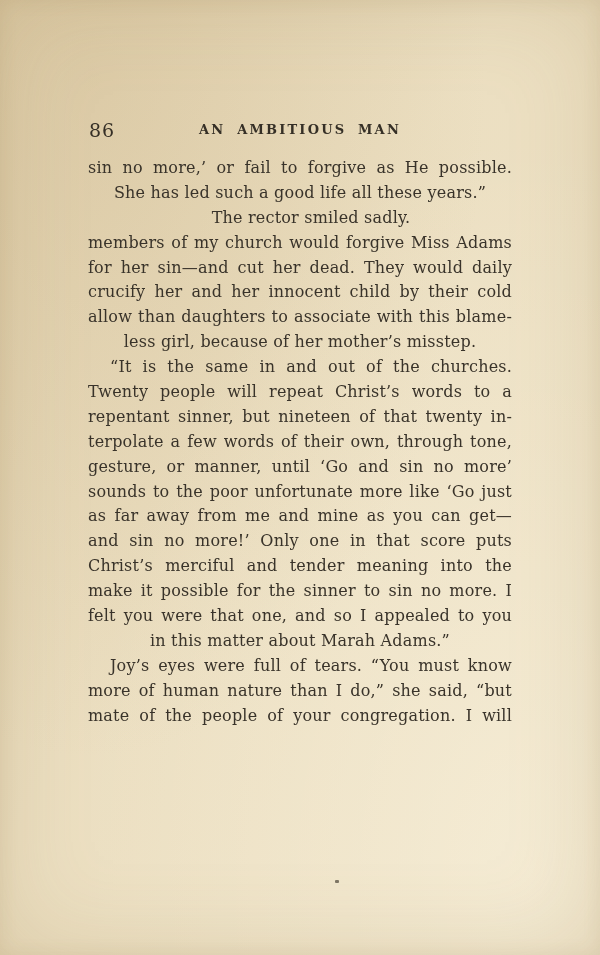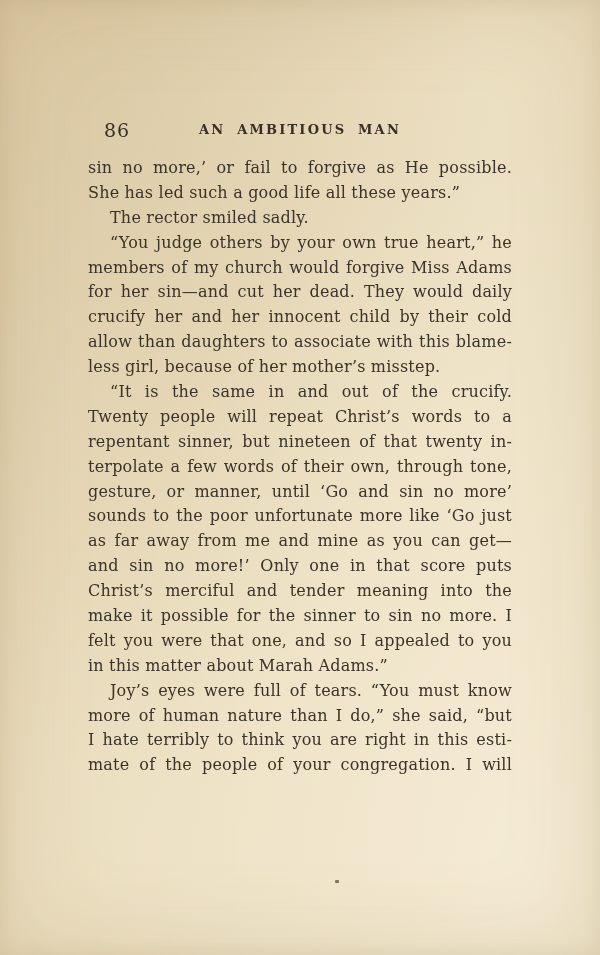"86" .page-number { left: 104px -> 89px }
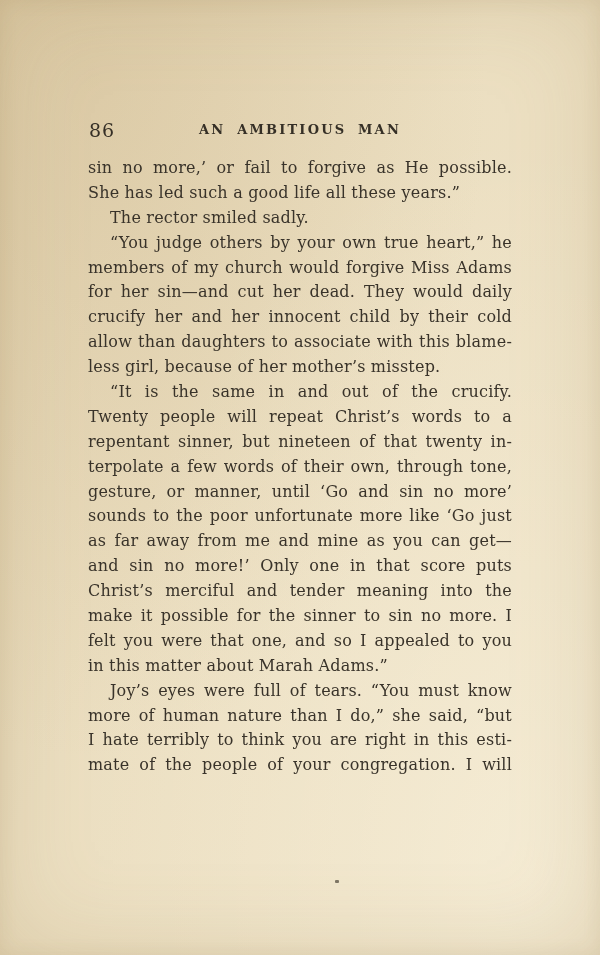"She has led such a" .line { text-align: left -> center }
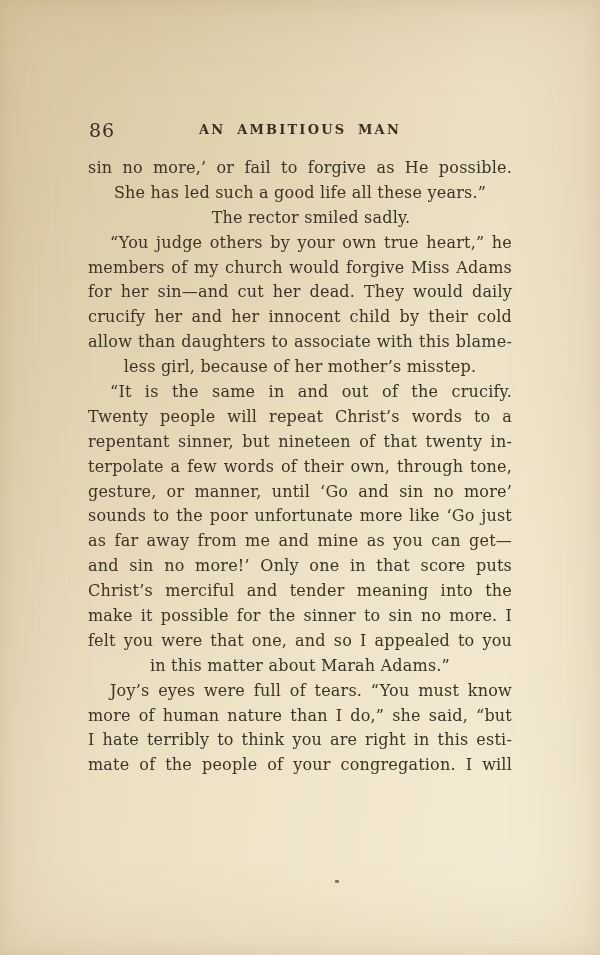"“You judge others by your" div.line { html: <div>“You judge others by your own true heart,” he</div> -> none }
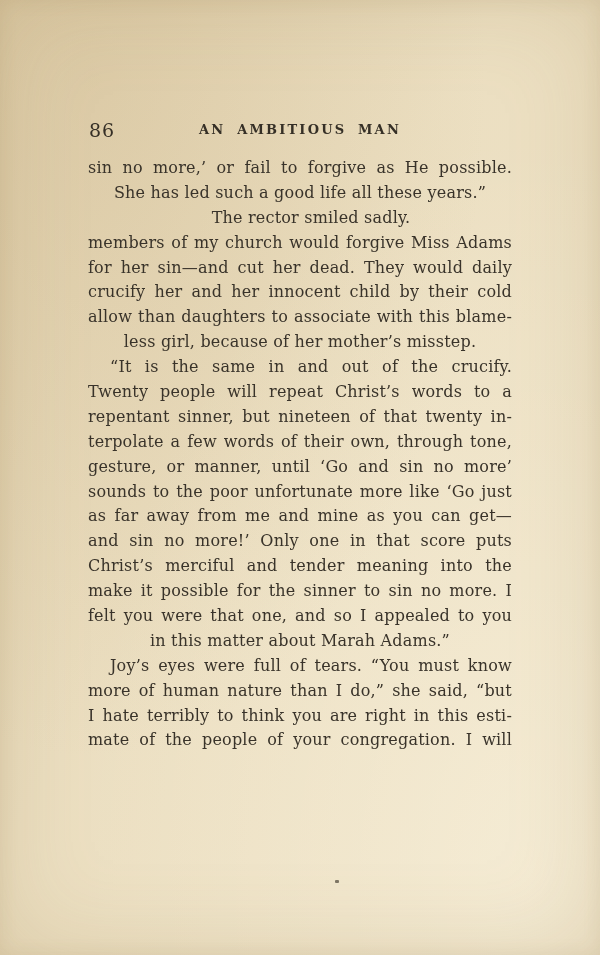"“It is the same in" div.line { text: crucify -> churches }
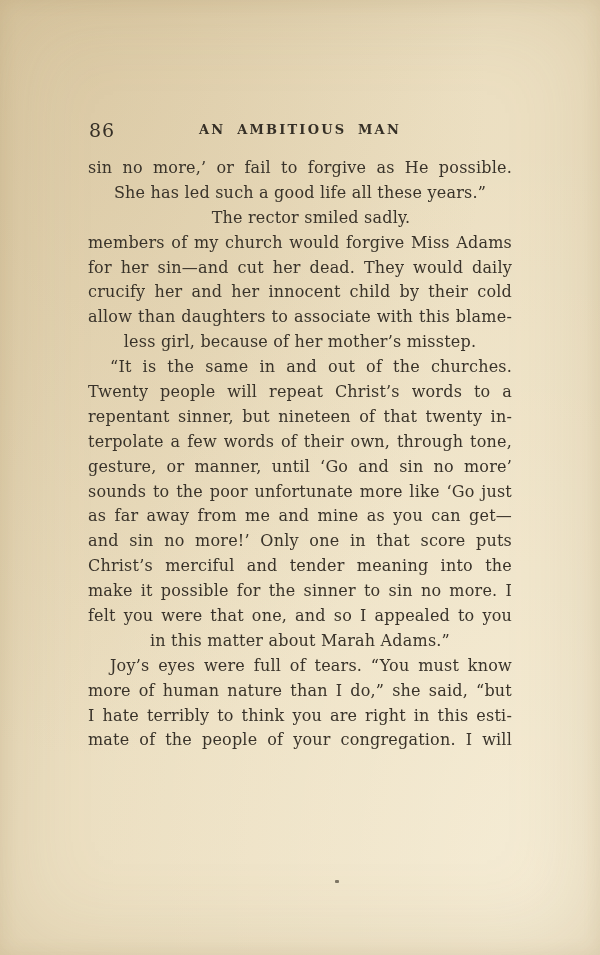"I hate terribly to think" div.line { html: <div>I hate terribly to think you are right in this esti-</div> -> none }
